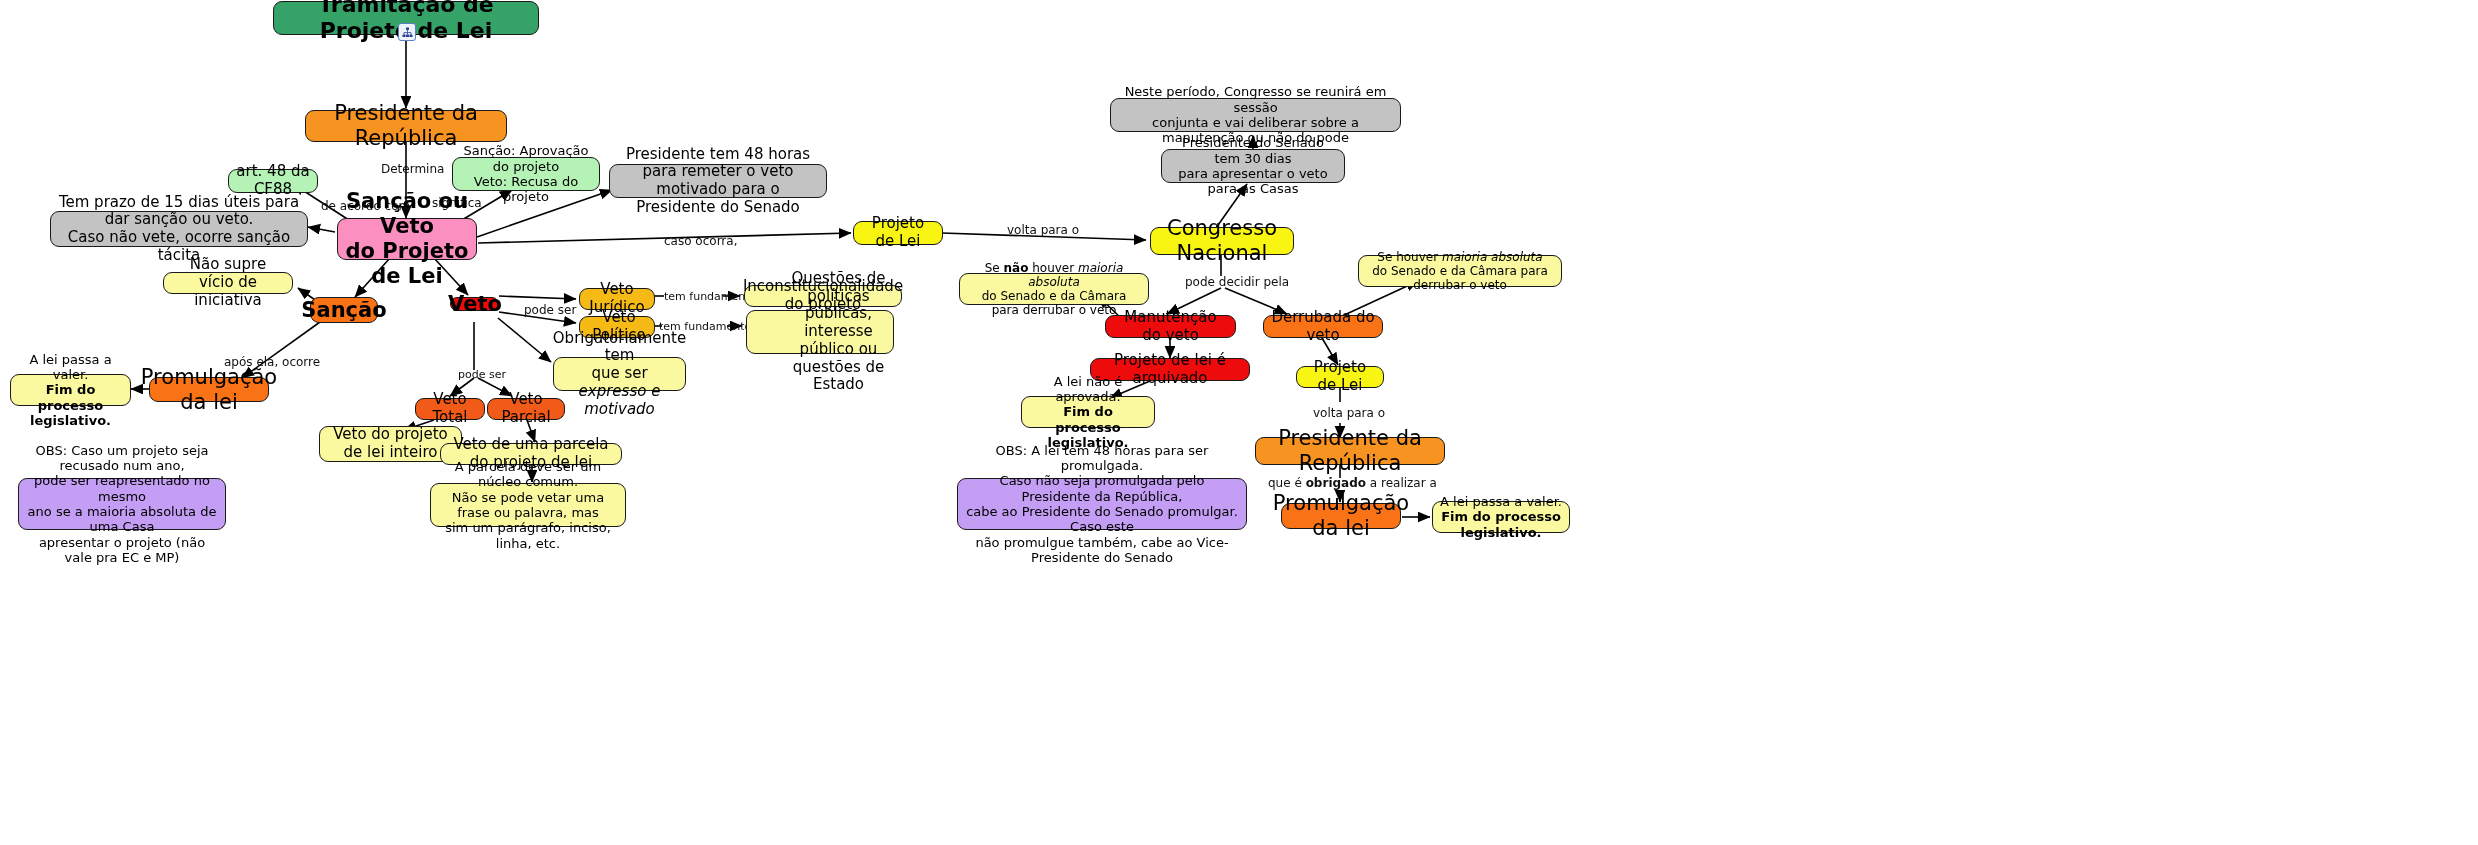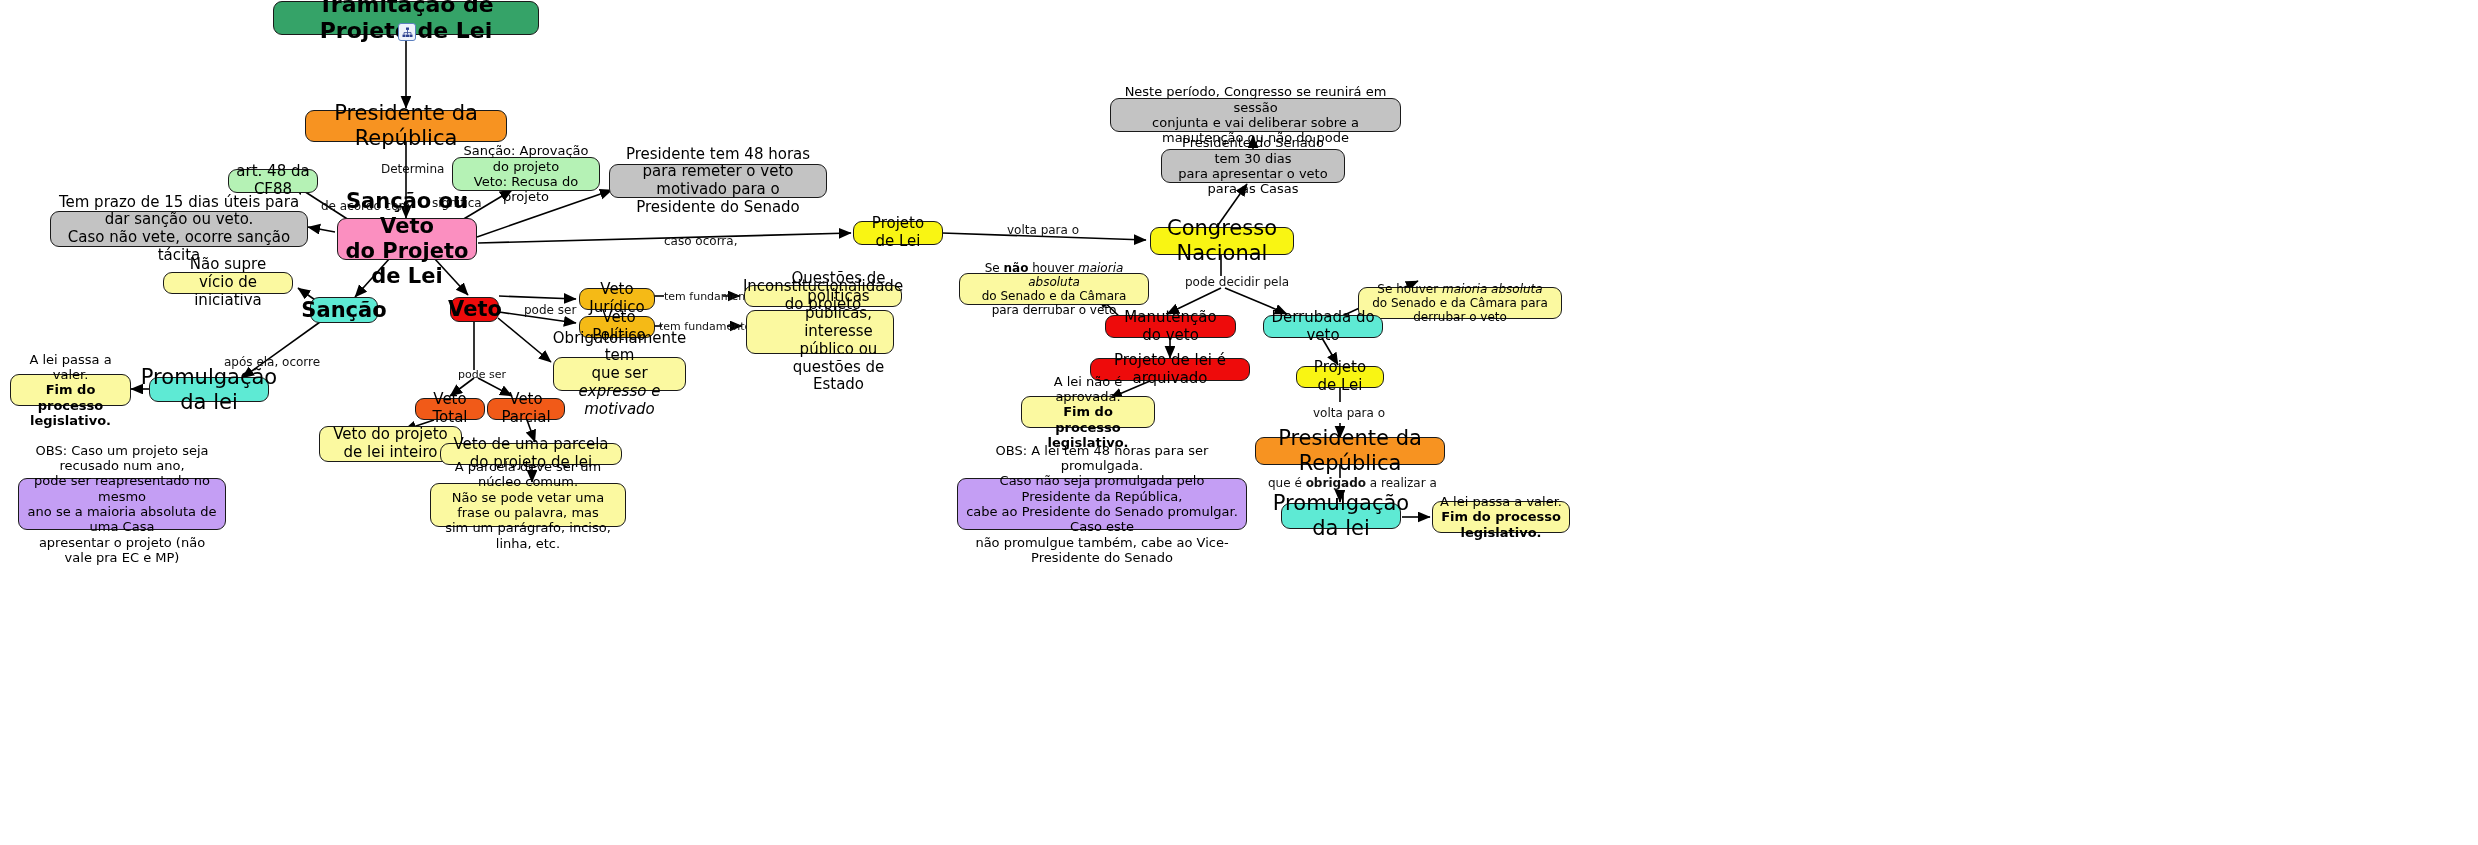"Se houver maioria absoluta" div.node { margin-top: 32px -> none }
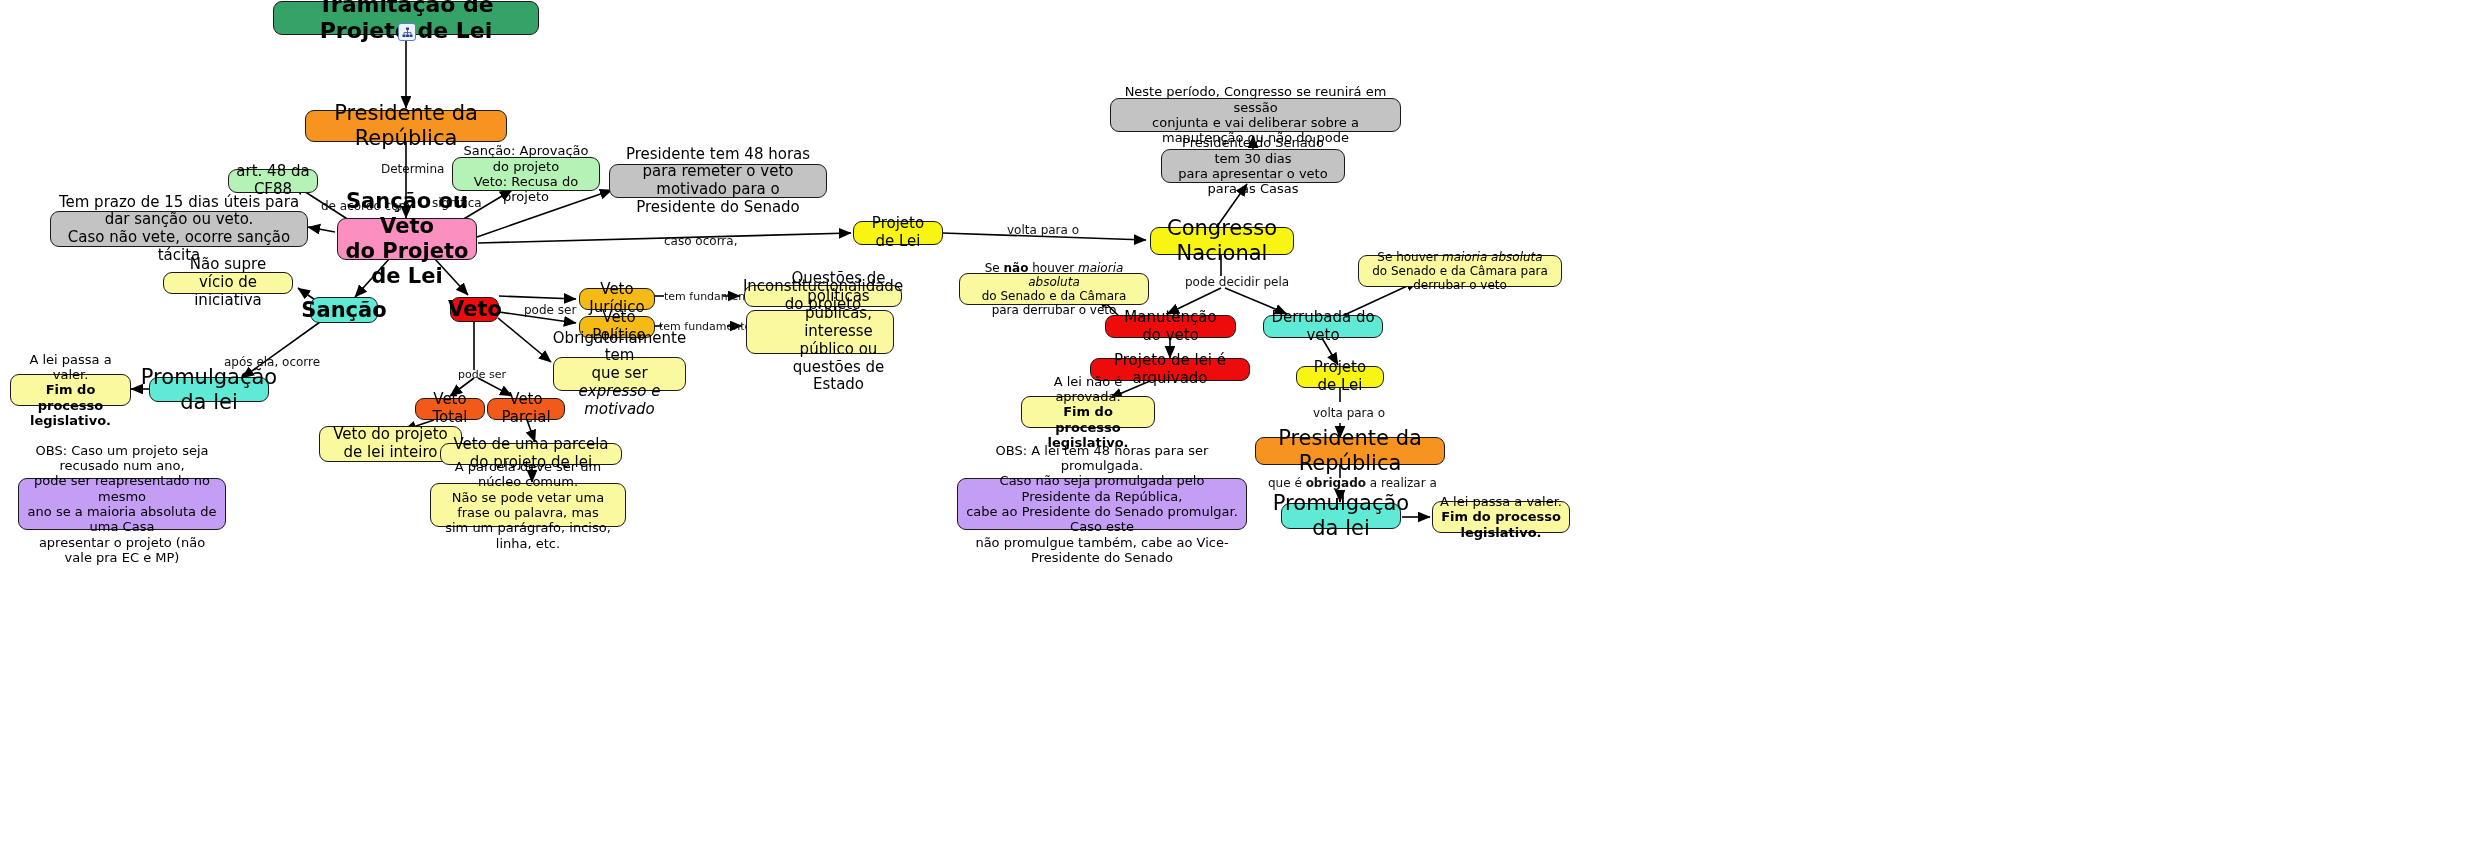"Sanção" .c-green-bright { background: #5eead4 -> #f97316 }
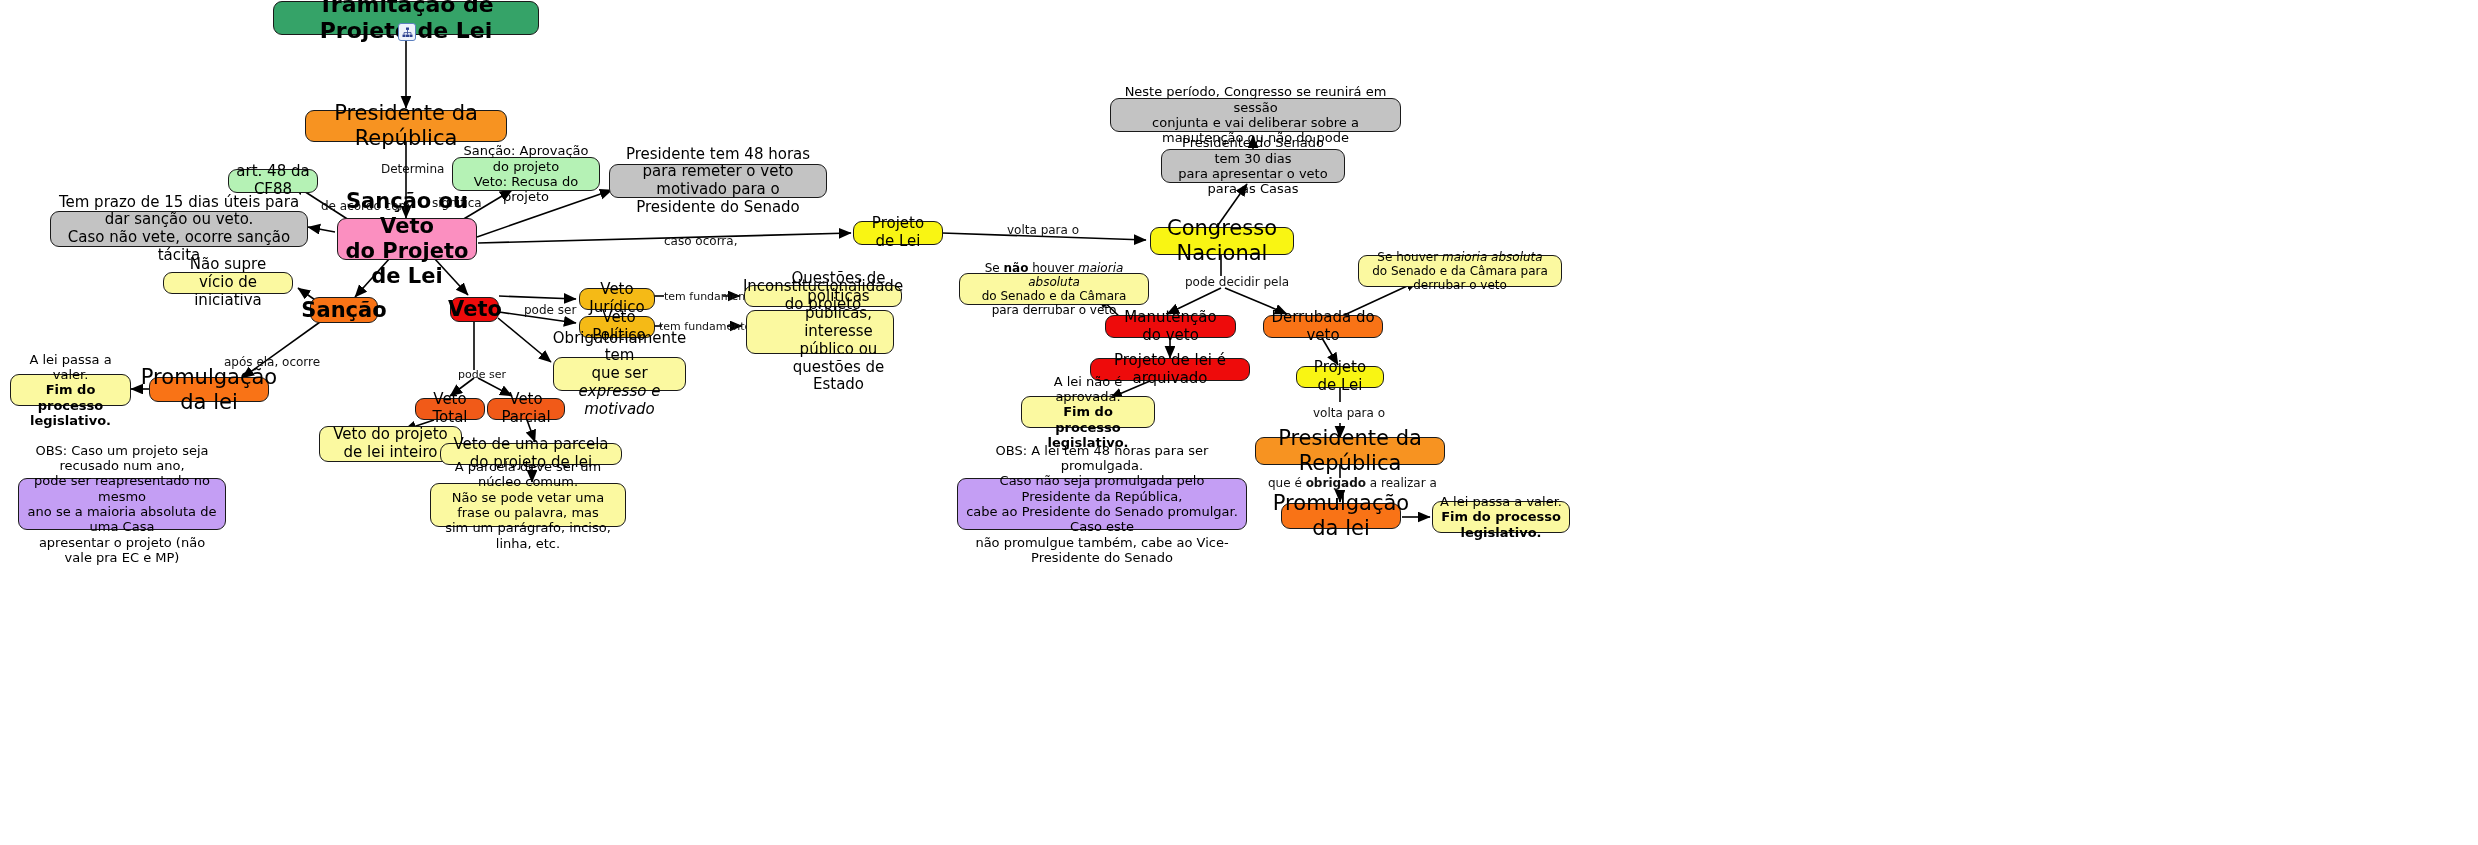"Veto" div.node { height: 25px -> 14px }
